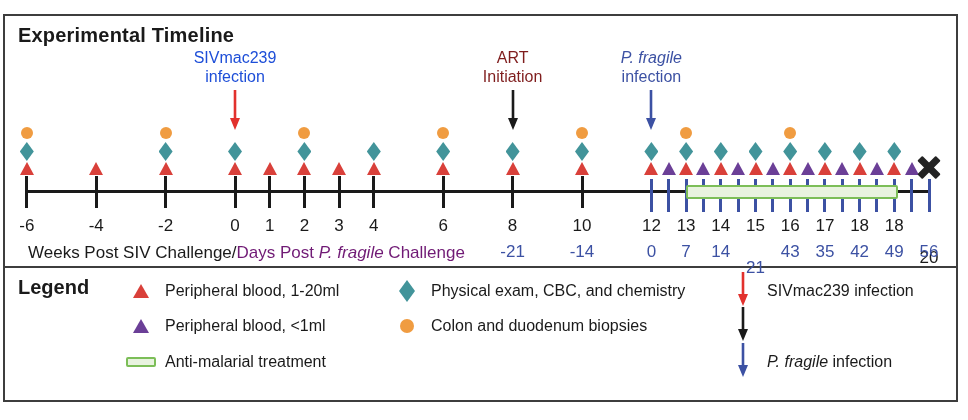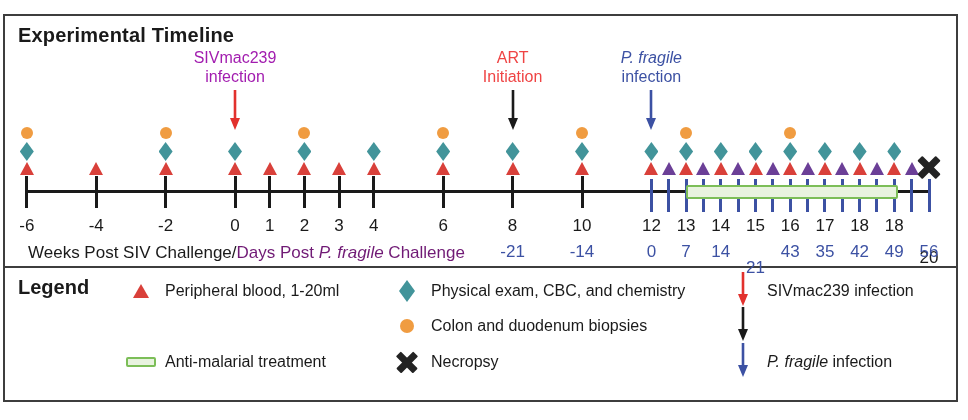"SIVmac239" .ann.red { color: #a21caf -> #1d4ed8 }
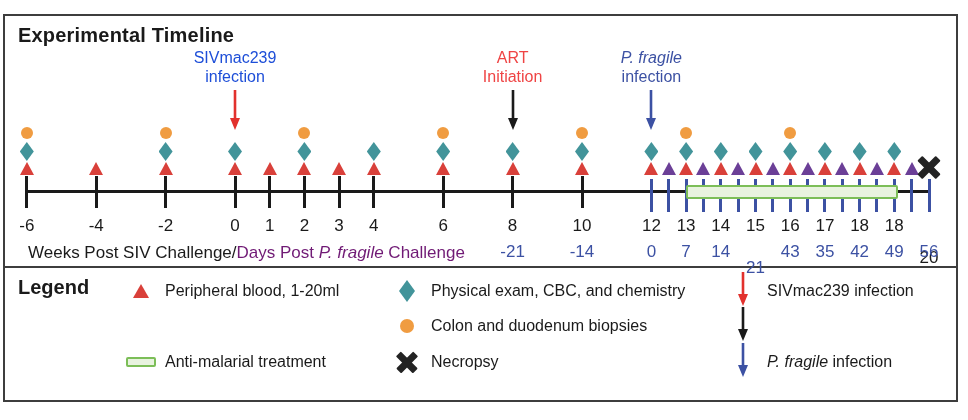"ART" .ann.black { color: #ef4444 -> #7f1d1d }
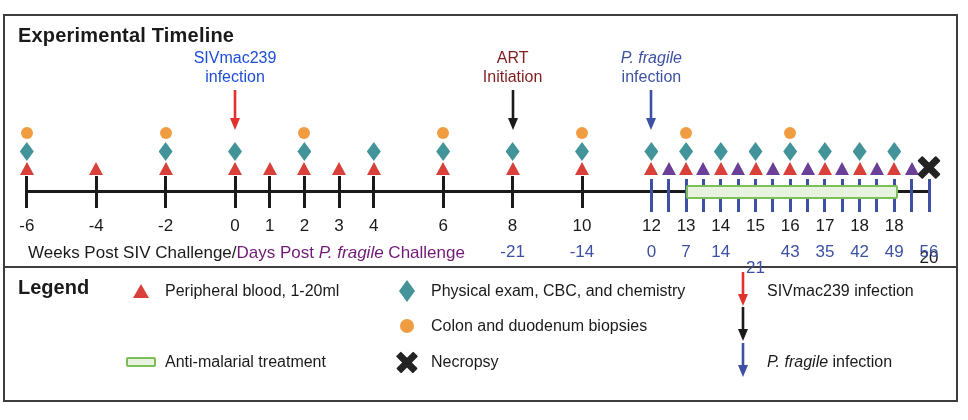"Peripheral blood, <1ml" div.abs { html: none -> <div> <span> <span></span> </span> <span>Peripheral blood, &lt;1ml</span> </div> }
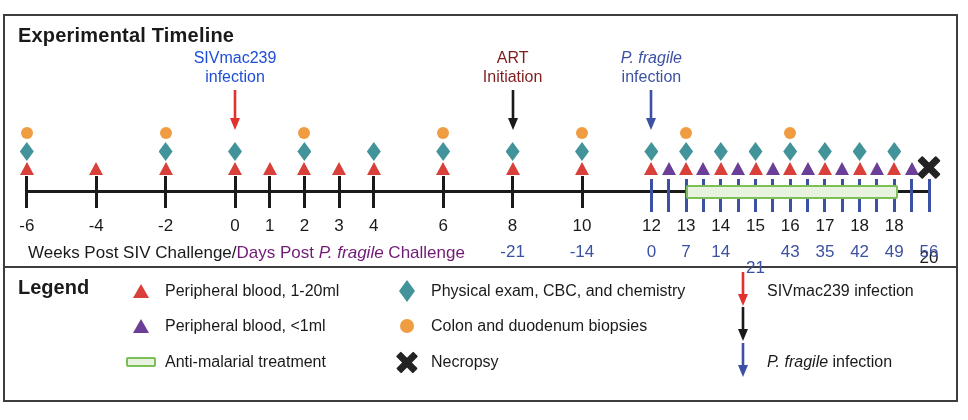"Necropsy" div.abs { html: <div> <span> <span></span> </span> <span>Necropsy</span> </div> -> none }
